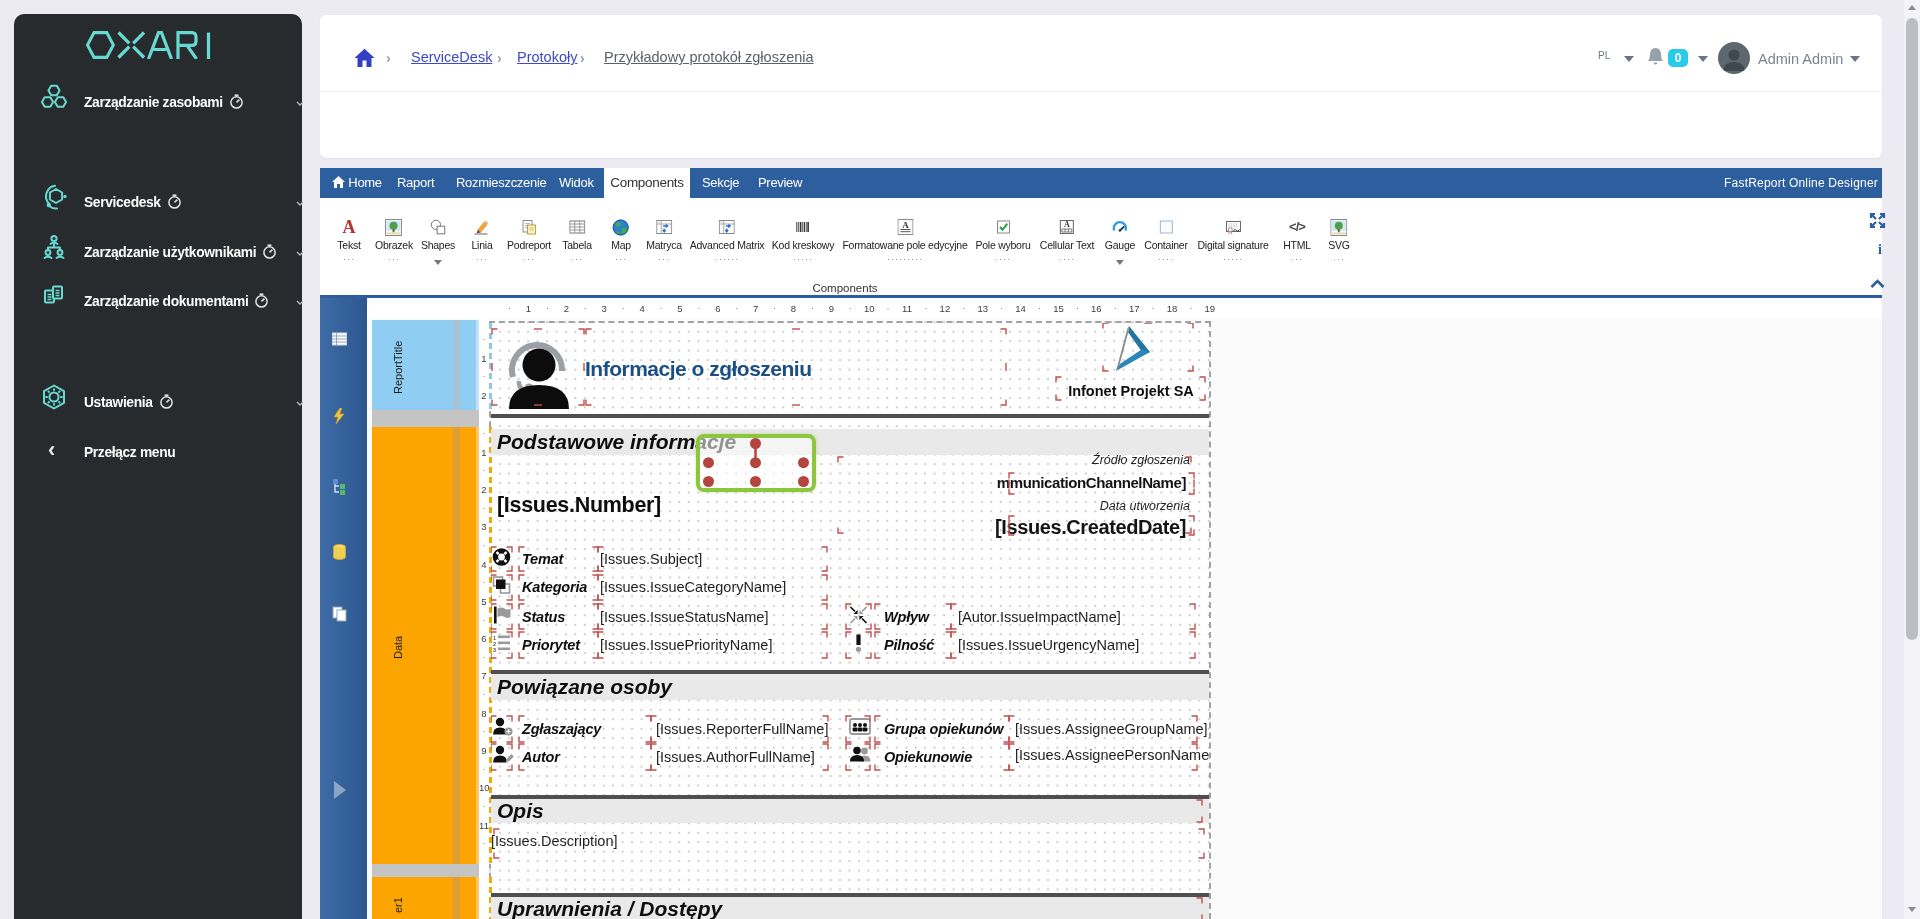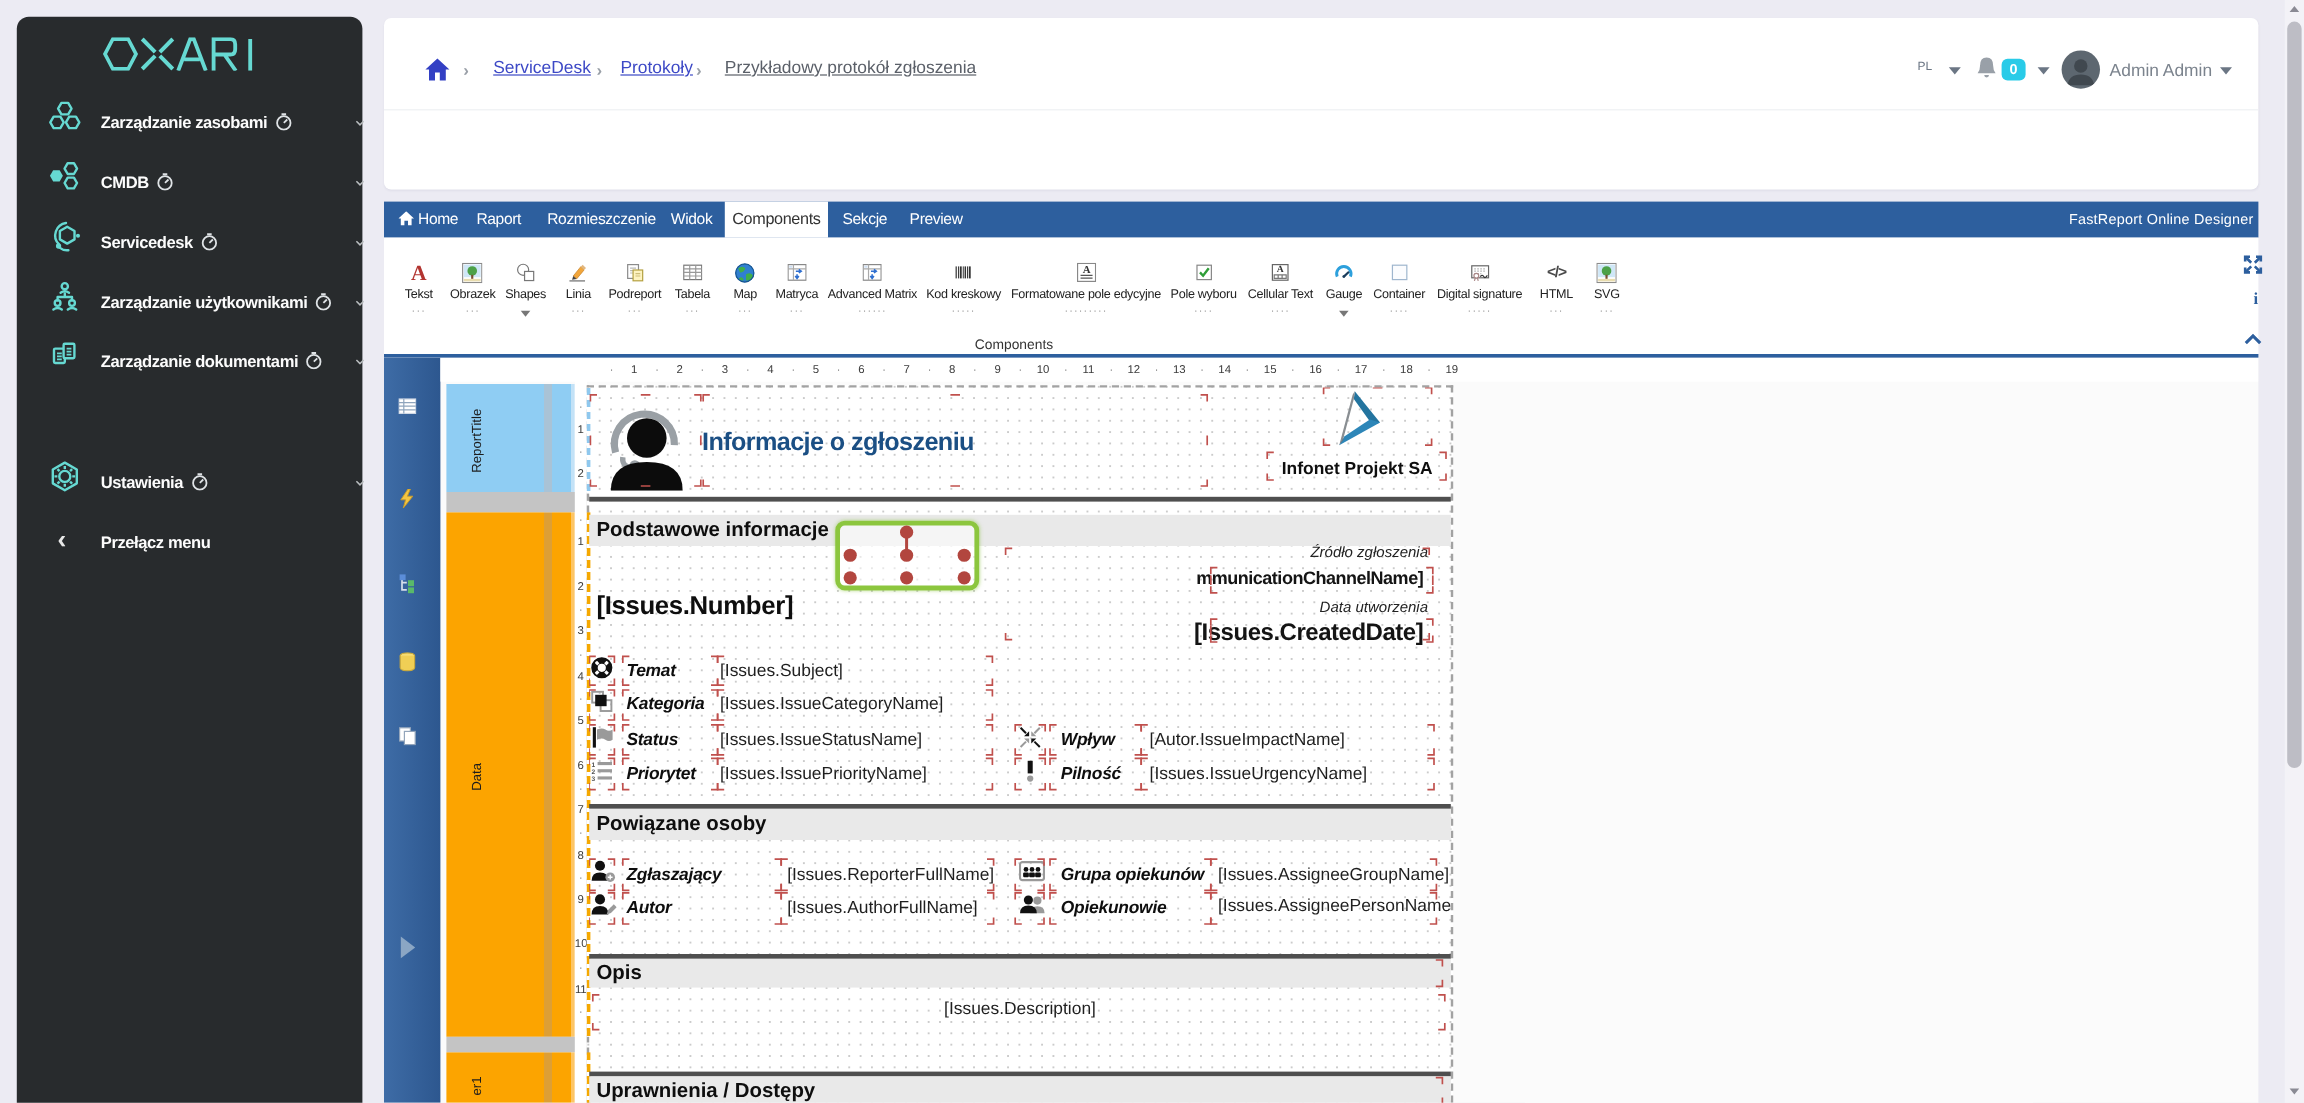"CMDB" div.mi { html: <div> <span><svg> <path></path> <path></path> <path></path> </svg></span> <span>CMDB<svg> <circle></circle> <line></line> <line></line> </svg></span> <span><svg> <path></path> </svg></span> </div> -> none }
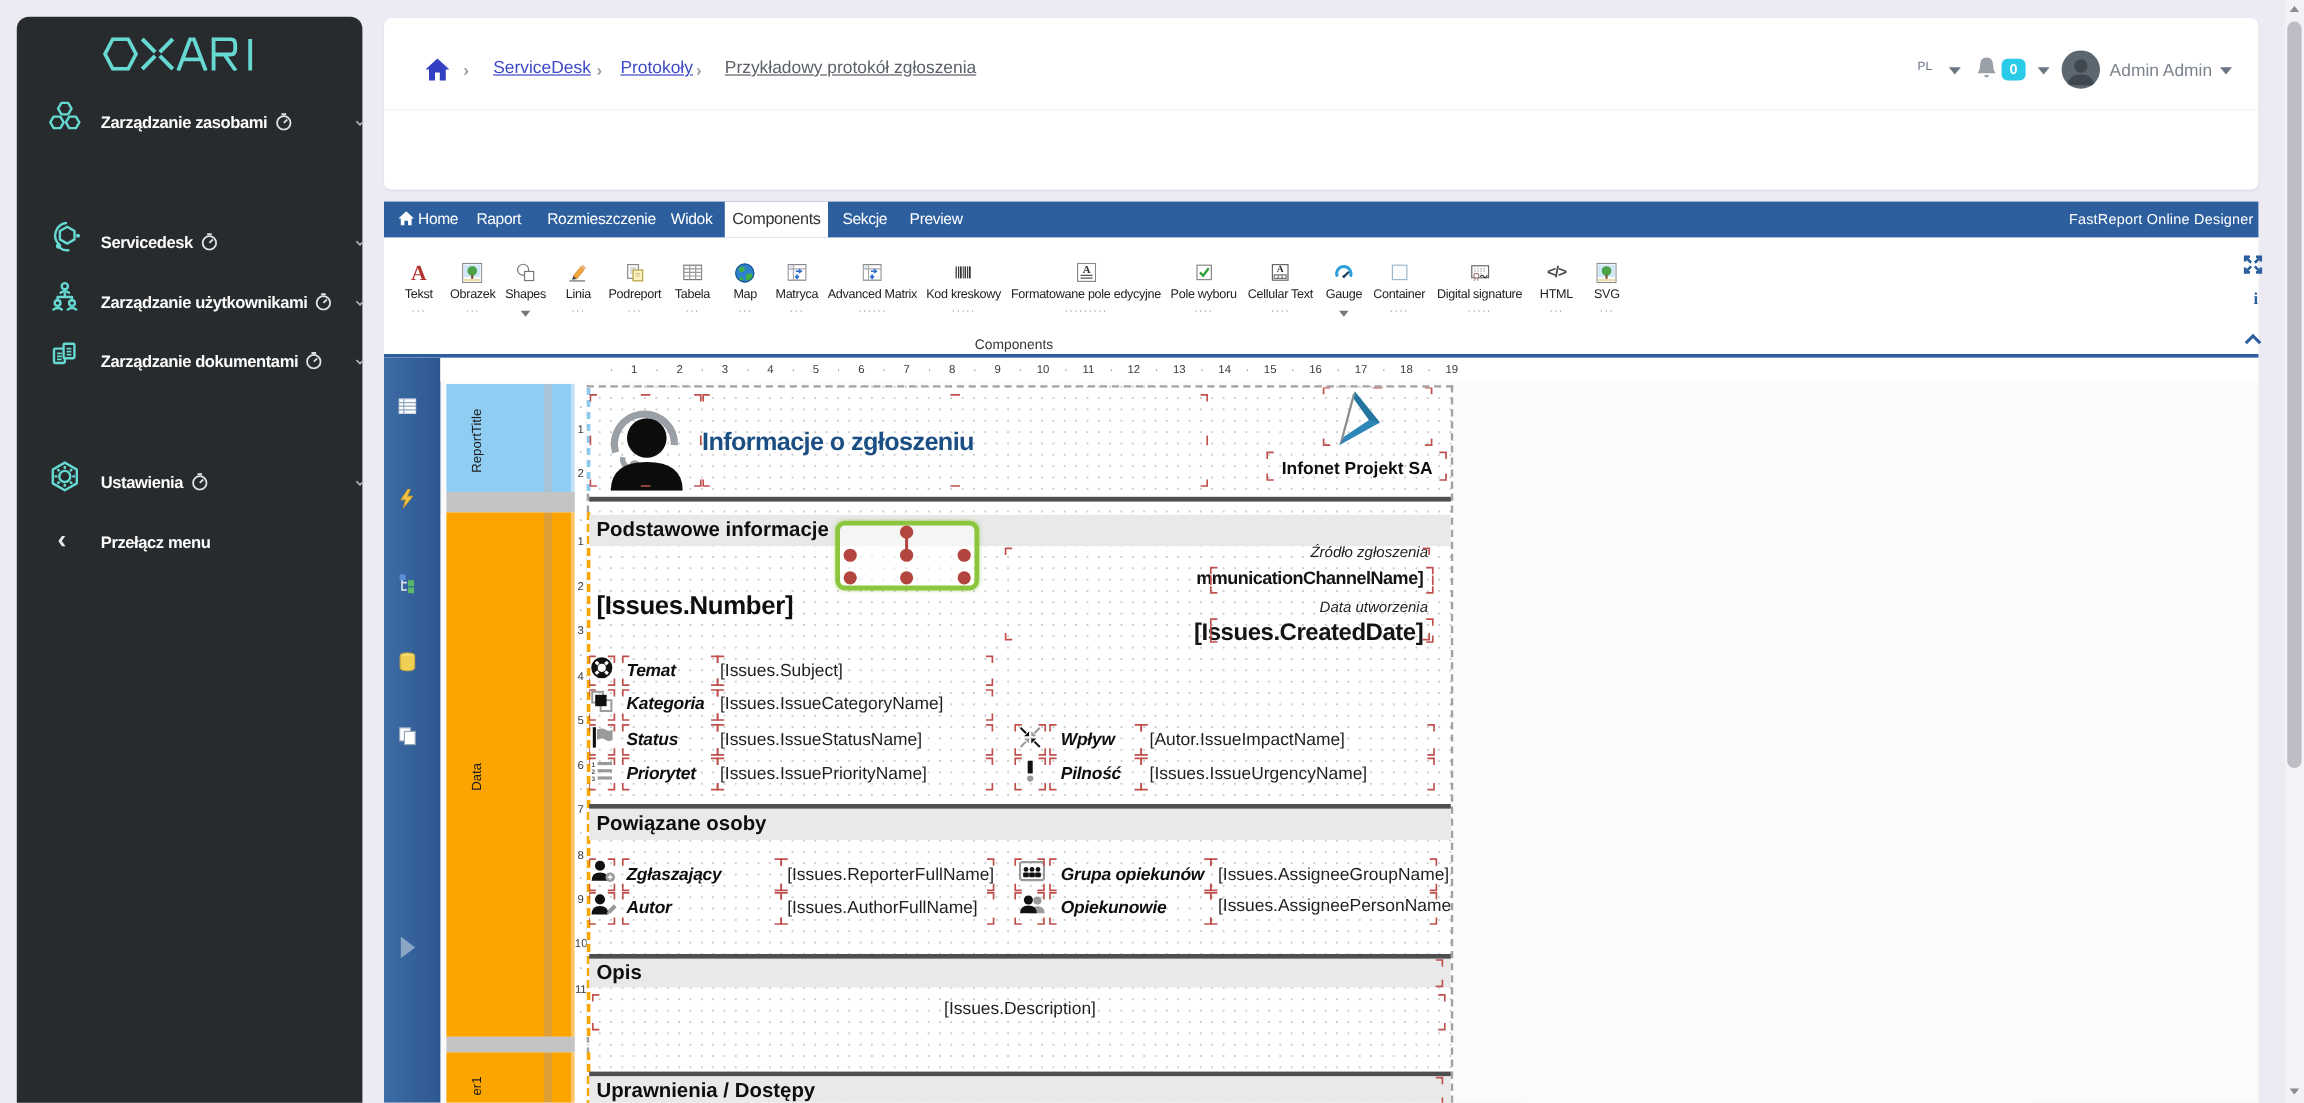"Podstawowe informacje" .gh span { font-size: 17px -> 21px; font-style: none -> italic }
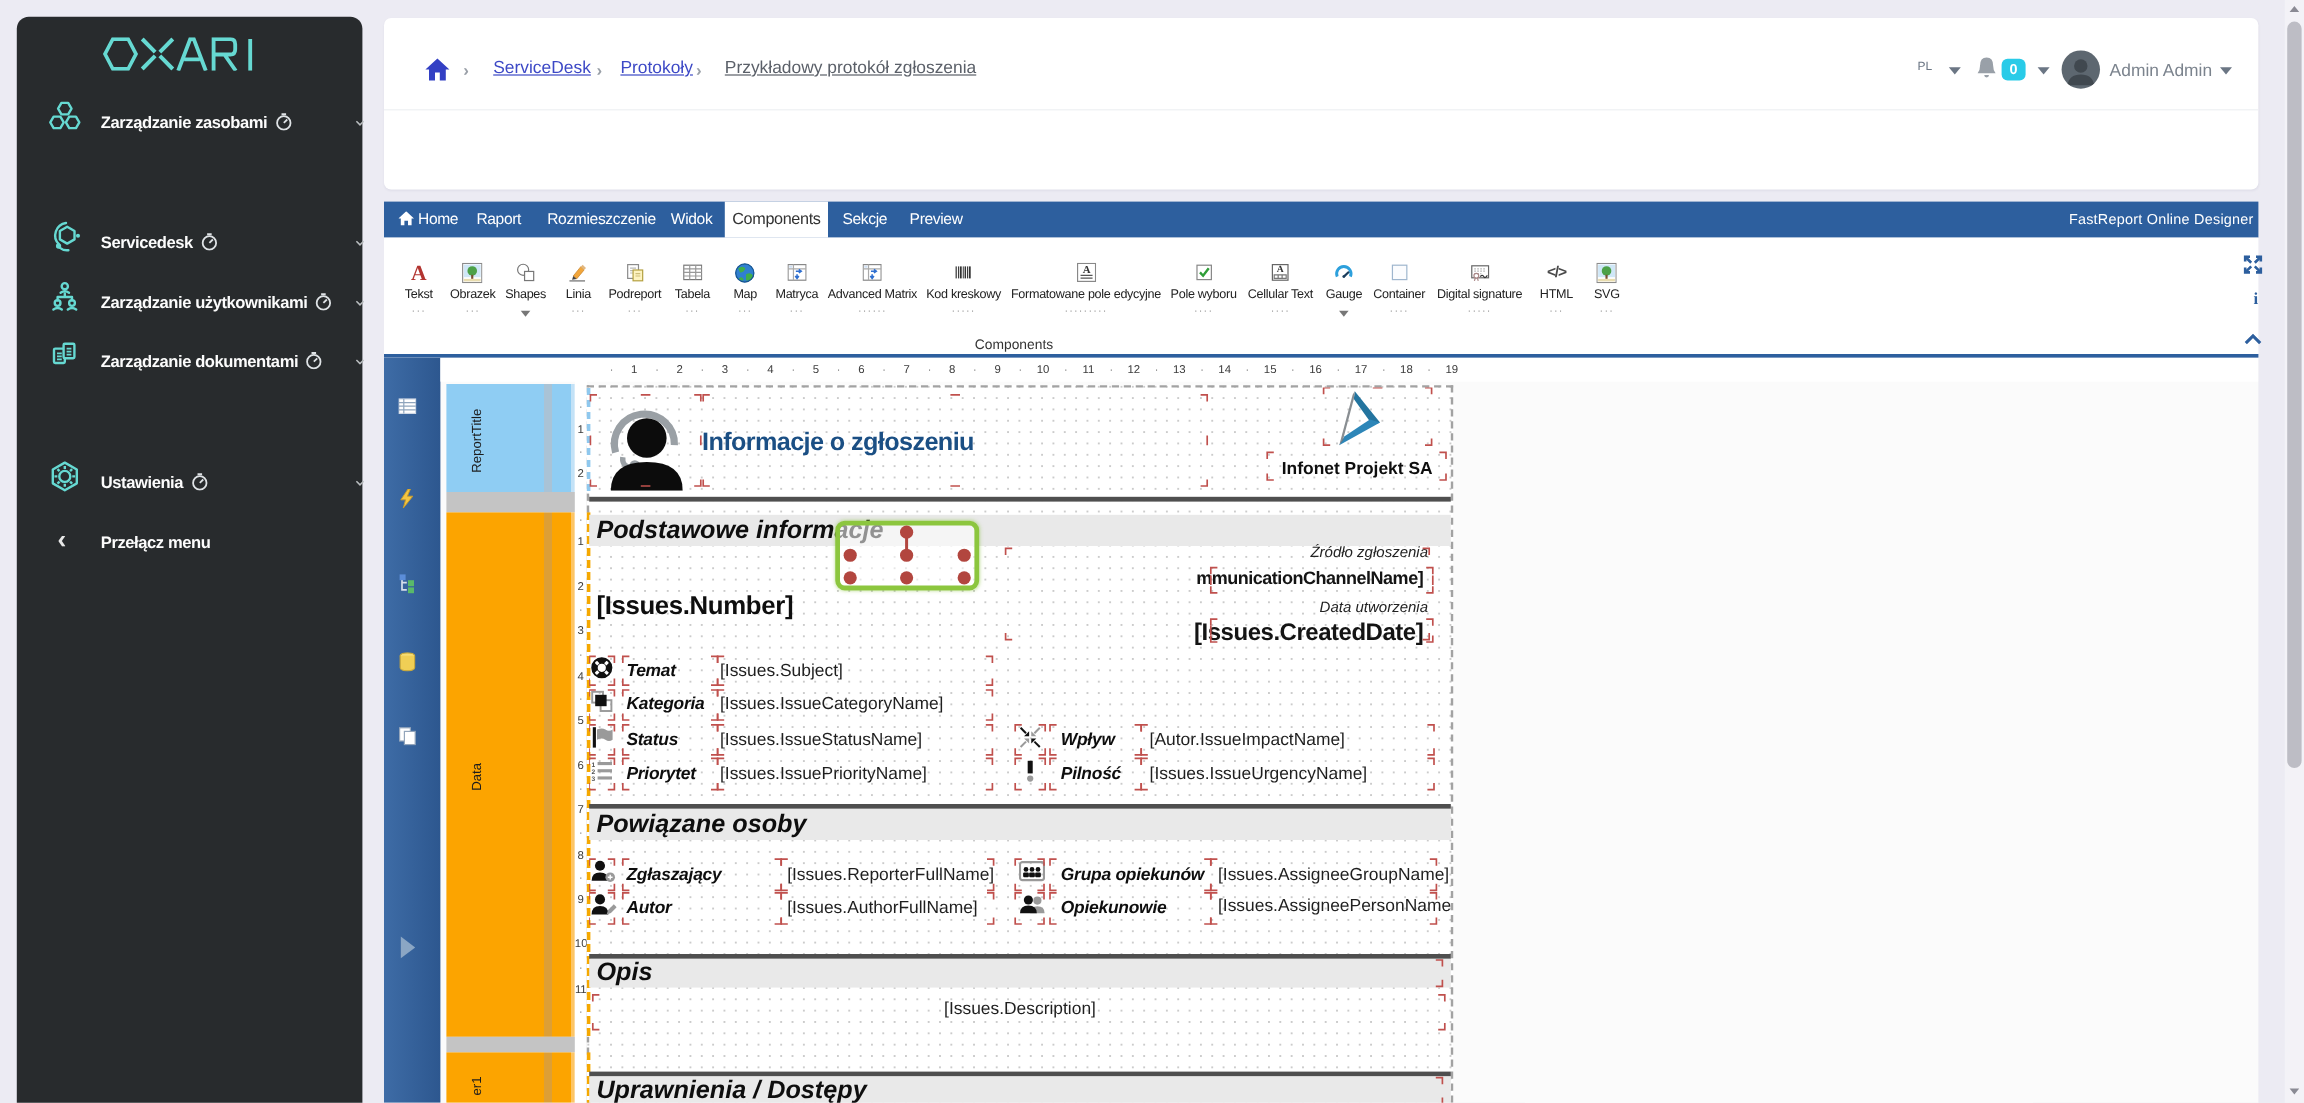"[Issues.Description]" div.abs { text-align: center -> none }
